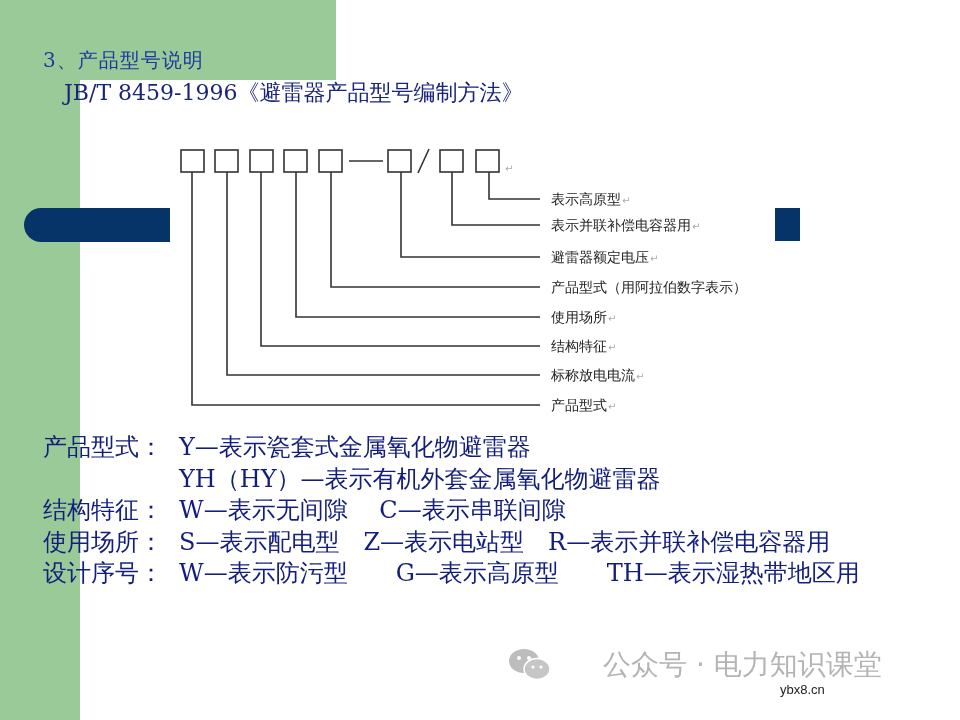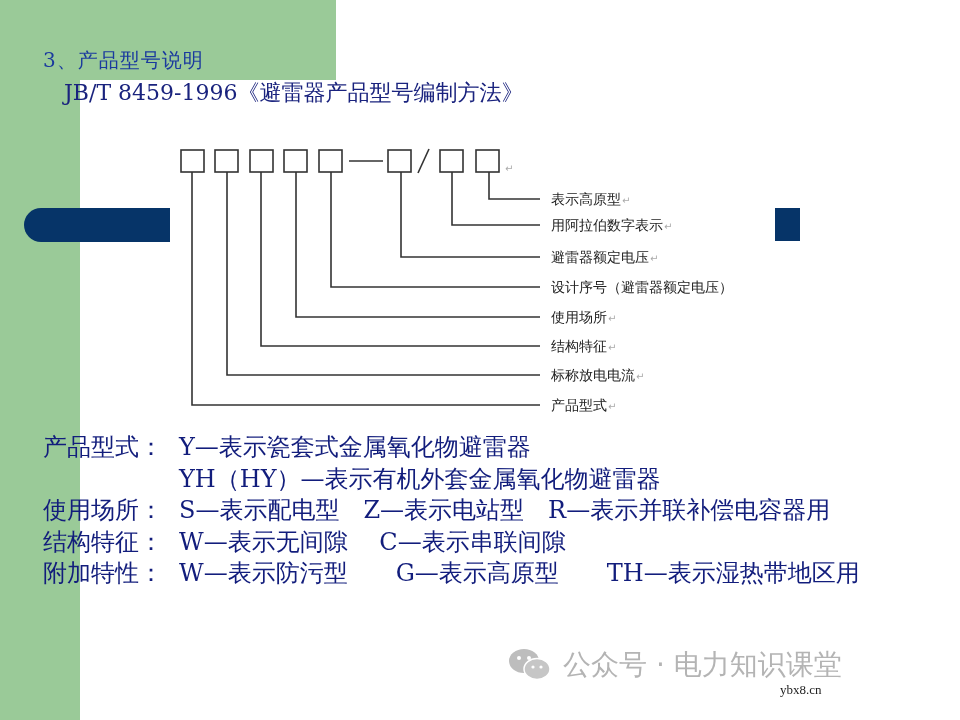"用阿拉伯数字表示" span { text: 用阿拉伯数字表示 -> 表示并联补偿电容器用 }
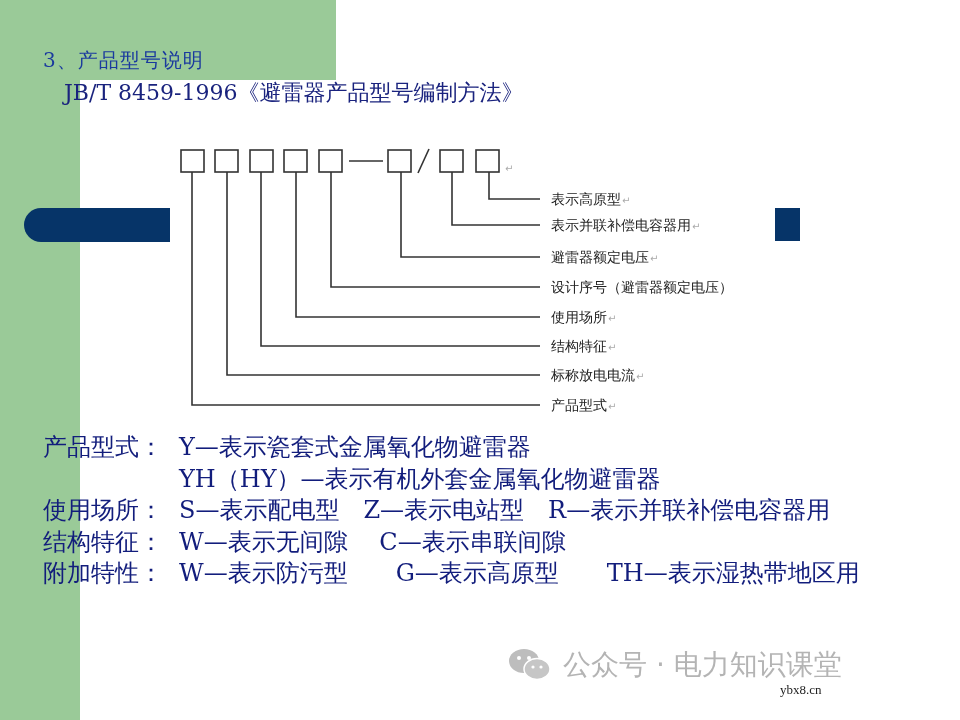"设计序号（避雷器额定电压）" span { text: 设计序号（避雷器额定电压 -> 产品型式（用阿拉伯数字表示 }
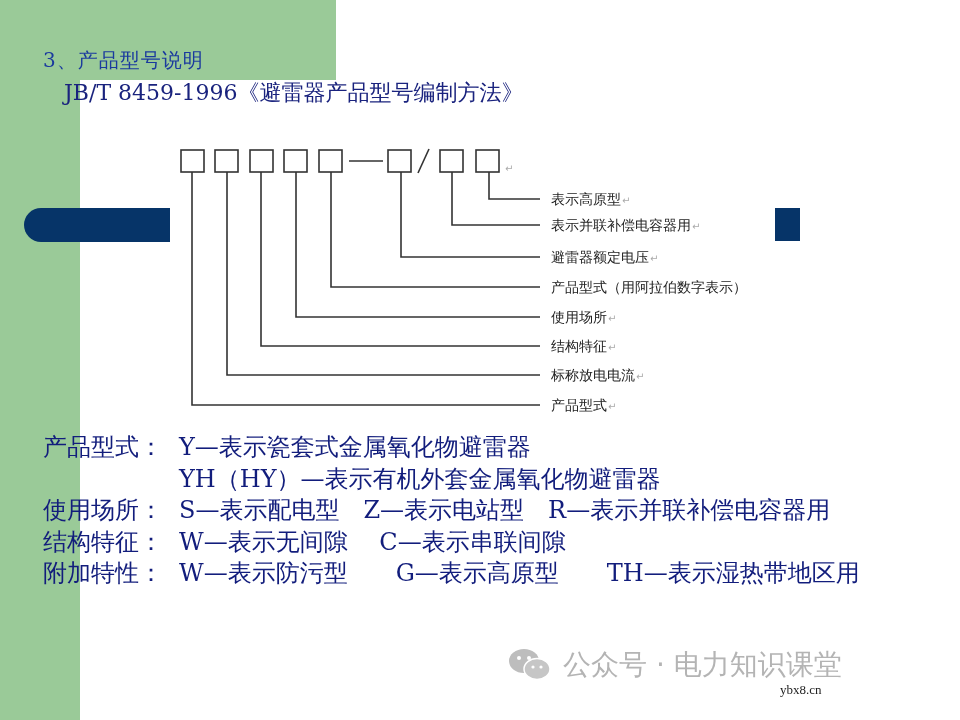"使用场所： S—表示配电型 Z—表示电站型 R—表示并联补偿电容器用" div.row { order: before "结构特征： W—表示无间隙 C—表示串联间隙" -> after "结构特征： W—表示无间隙 C—表示串联间隙" }
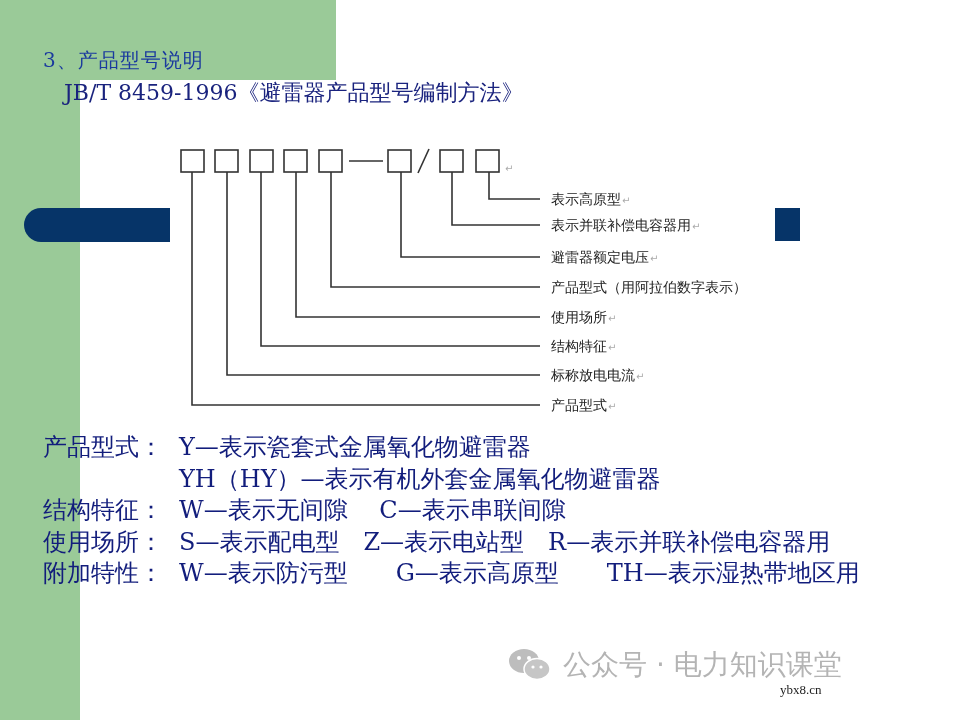"附加特性：" span.lbl { text: 附加特性 -> 设计序号 }
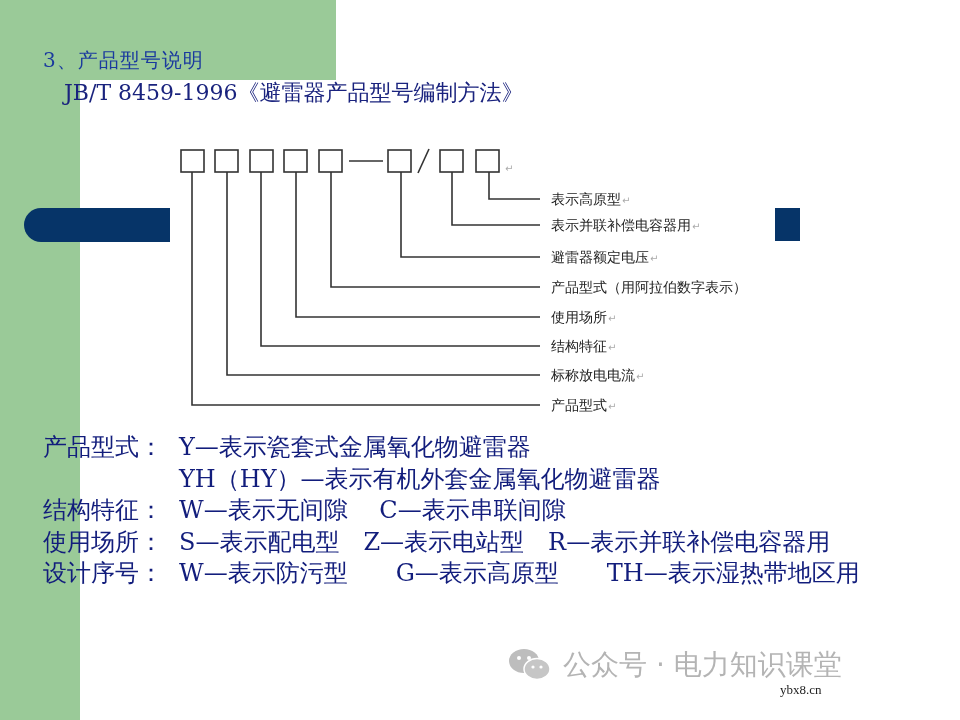"公众号 · 电力知识课堂" .wm { gap: none -> 40px }
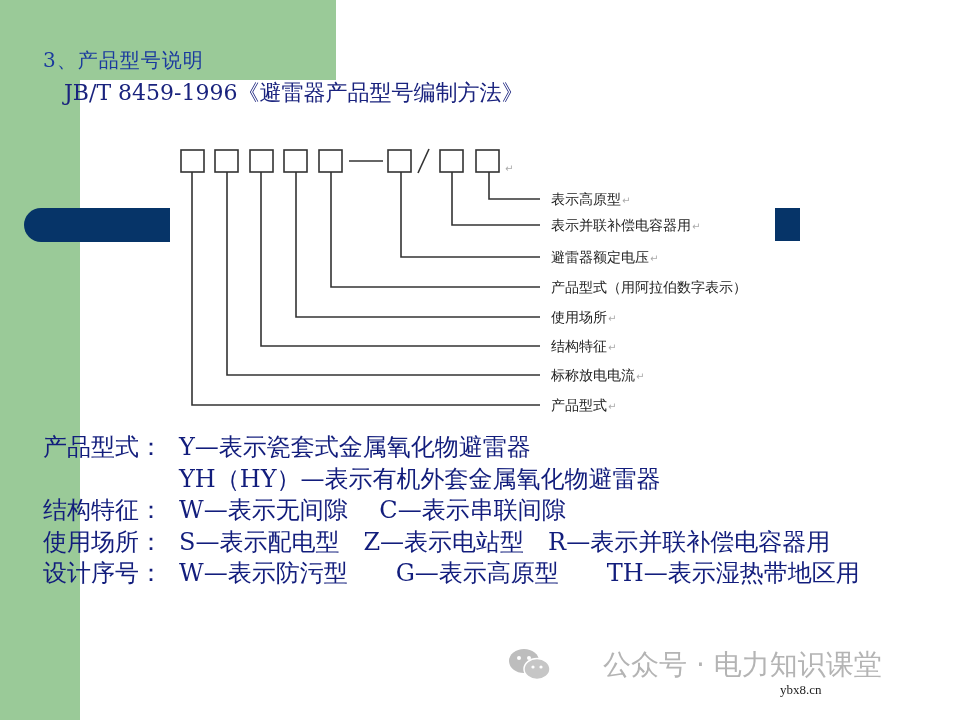"ybx8.cn" .site { font-family: Liberation Serif, serif -> Liberation Sans, sans-serif }
